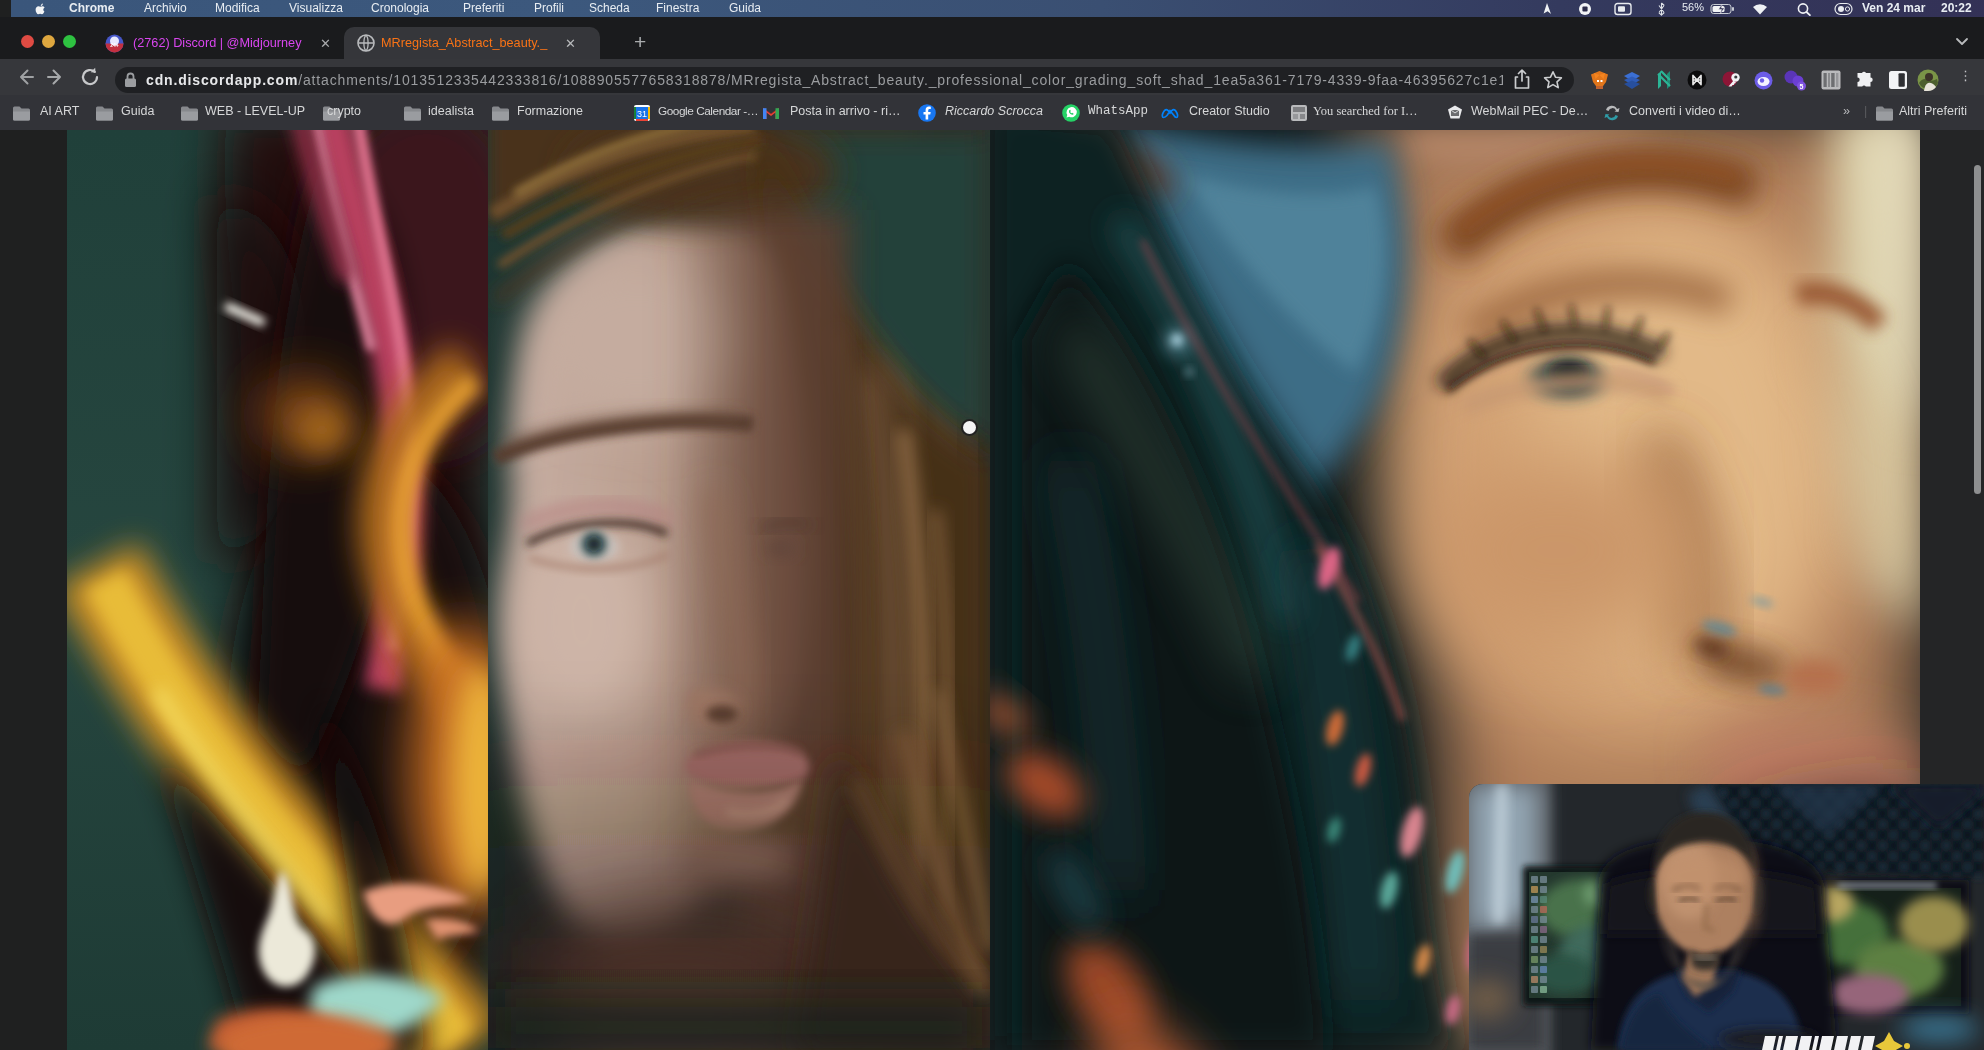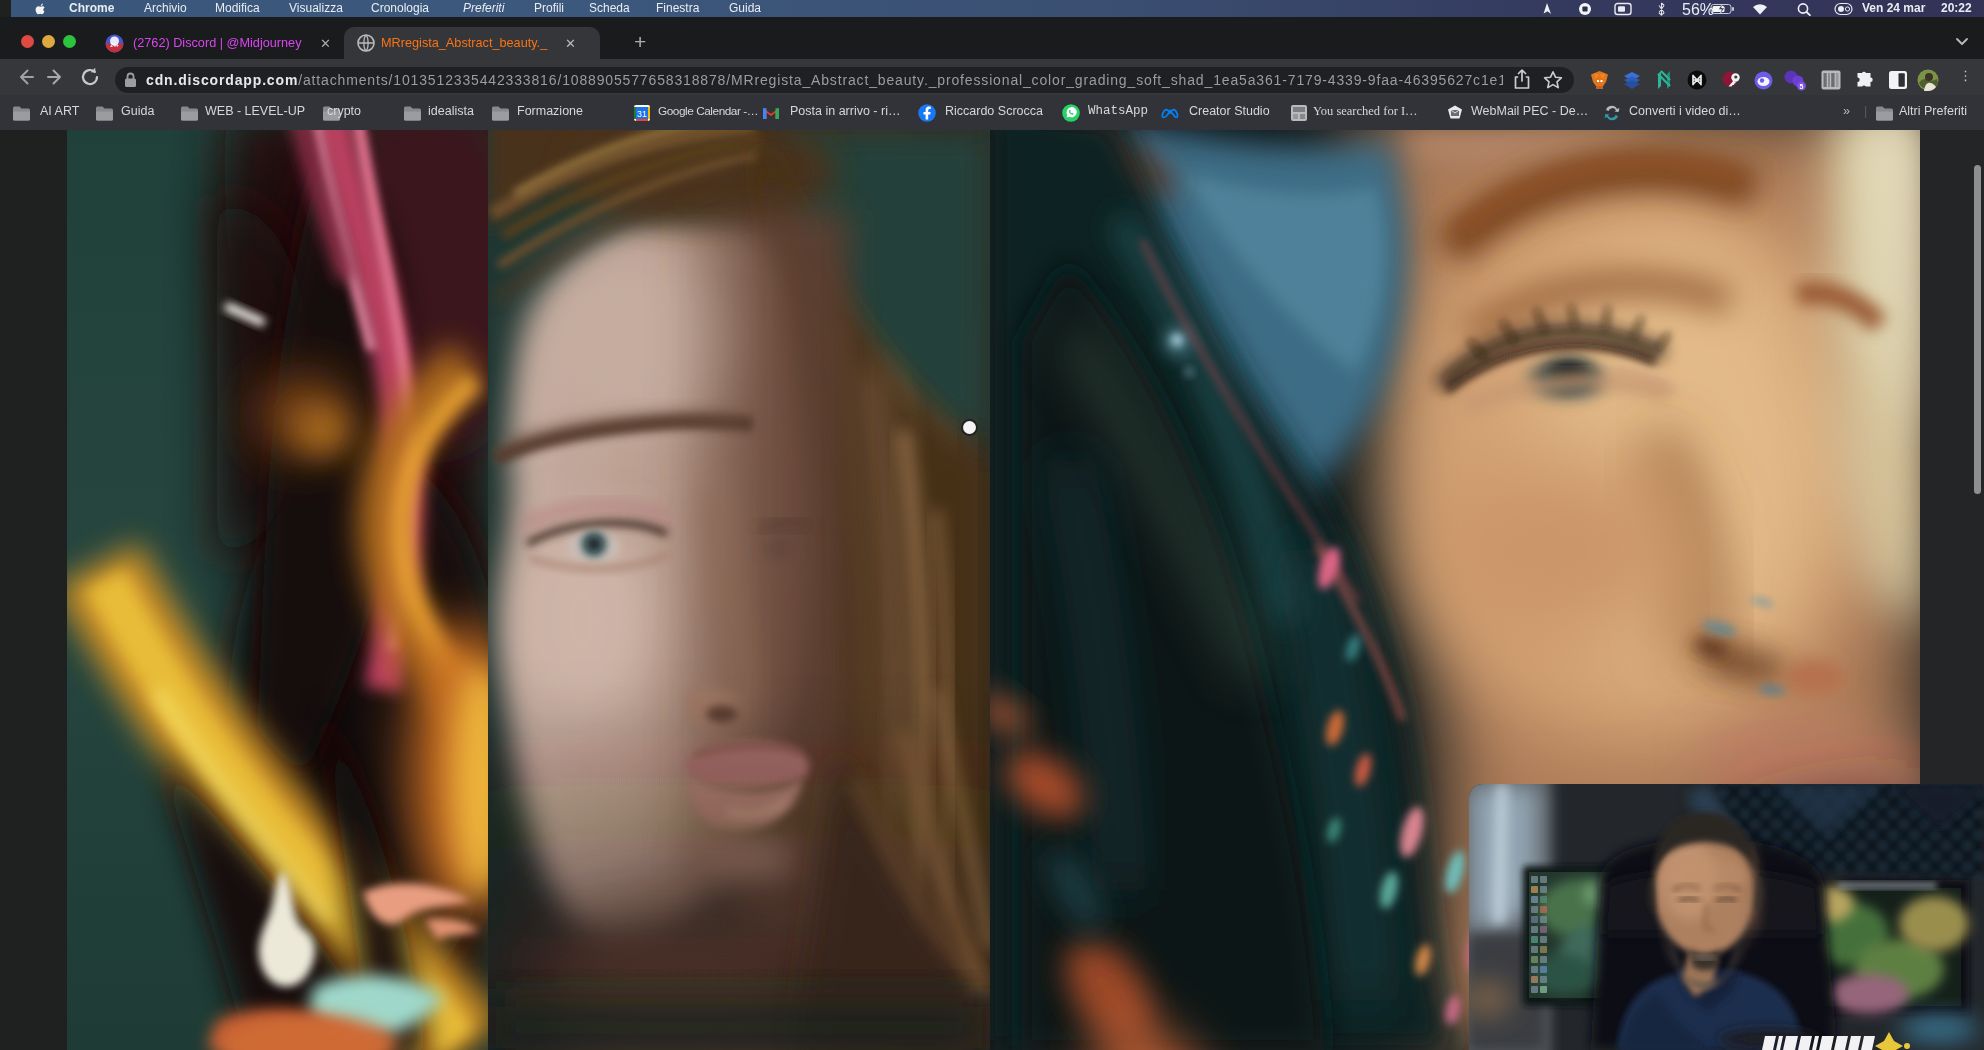"Preferiti" div.mitem { font-style: italic -> none }
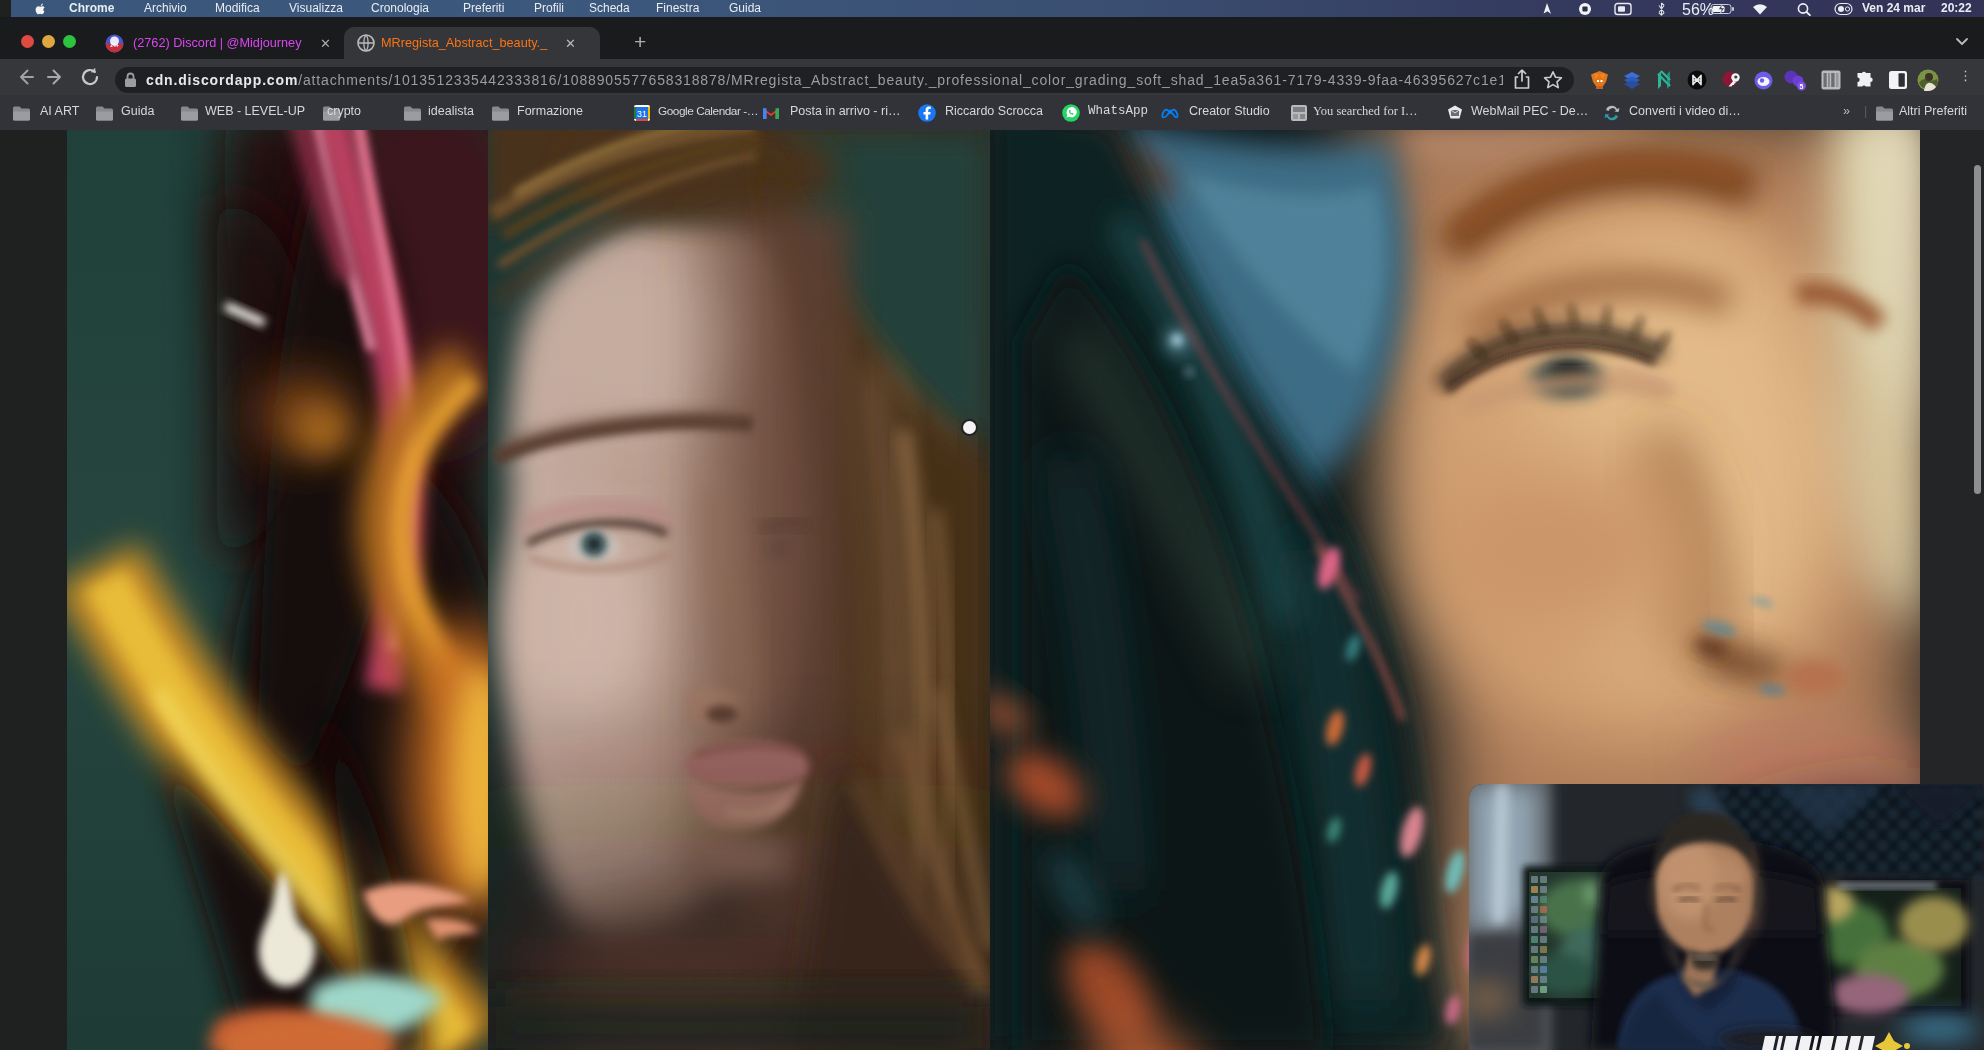"56%" div.mitem { font-size: 16px -> 11px }
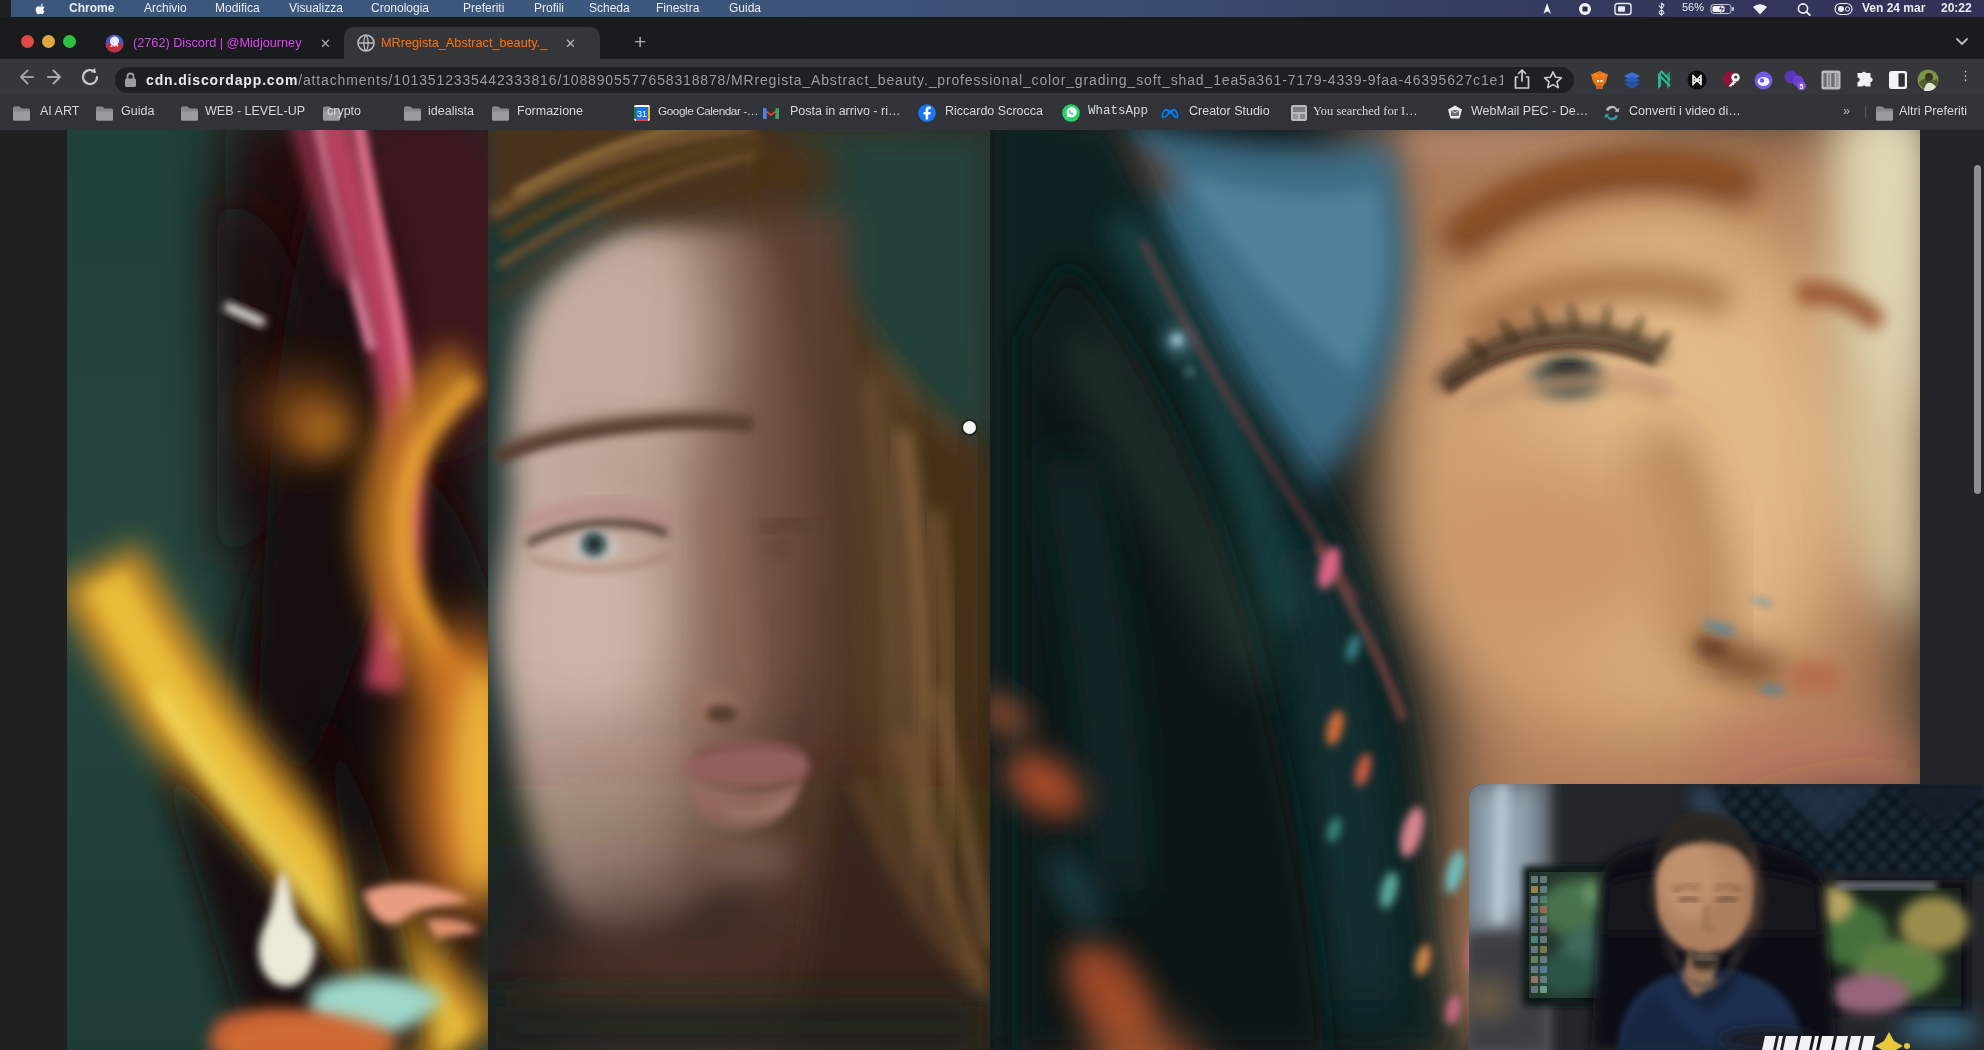"Riccardo Scrocca" div.bm { font-style: none -> italic }
